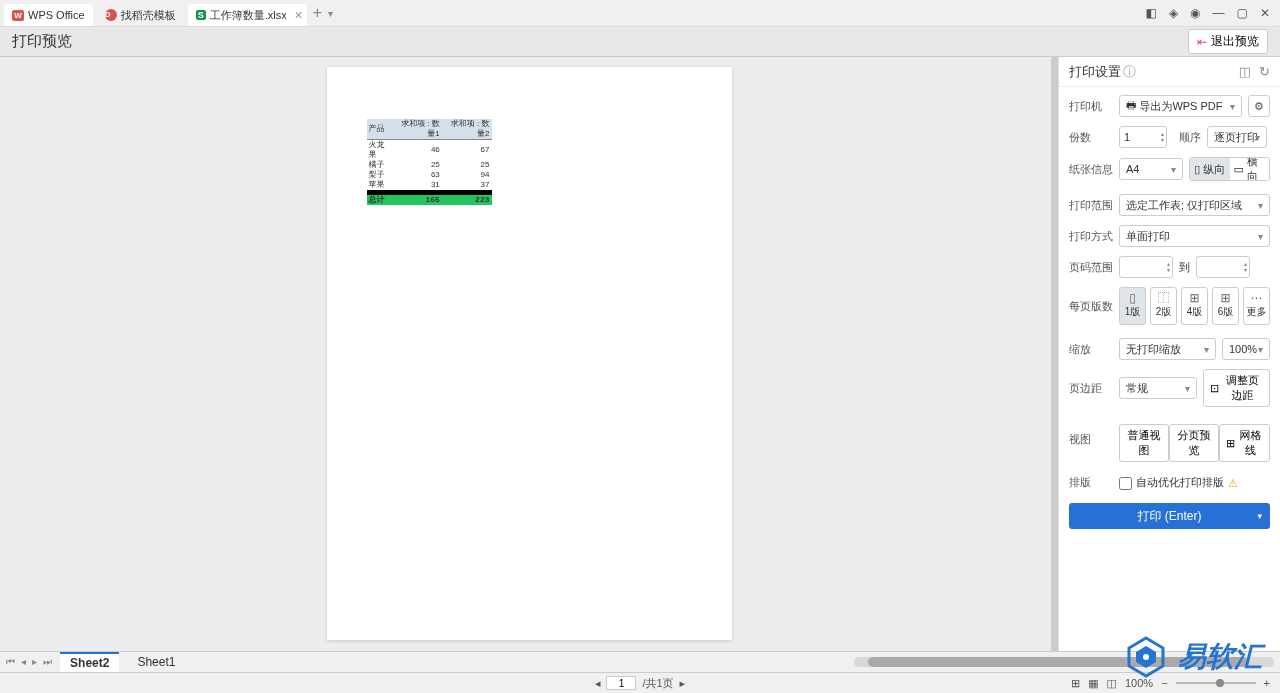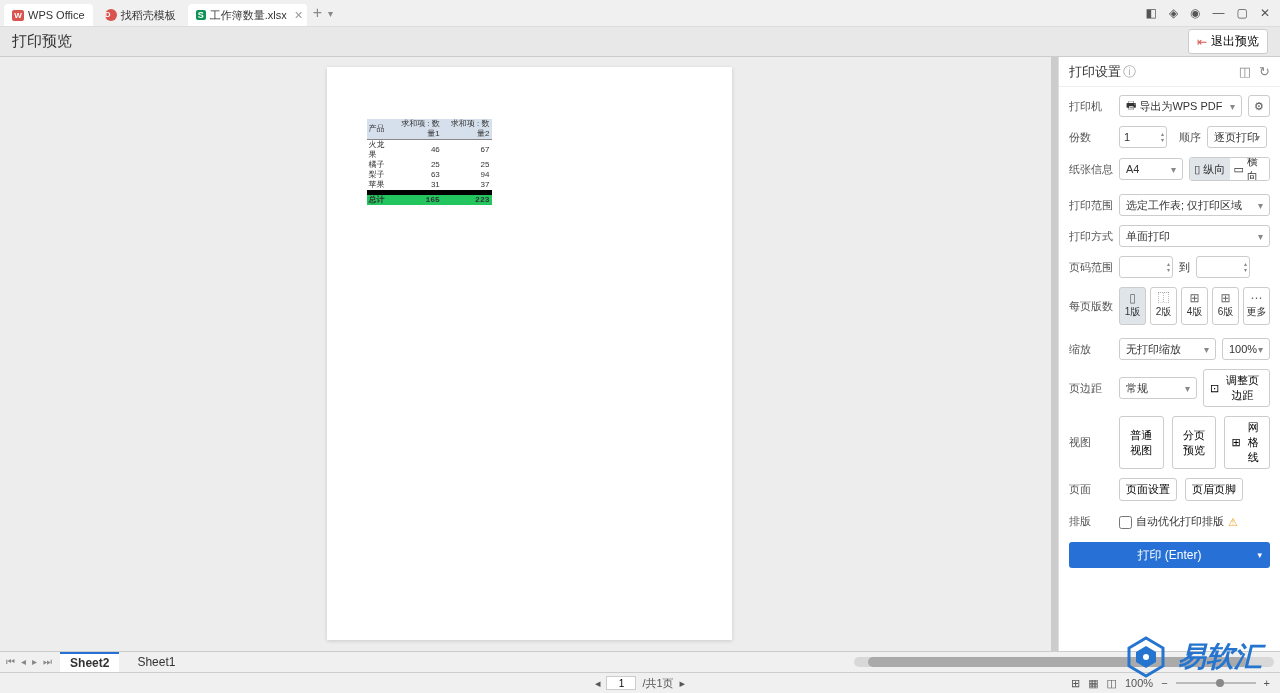"普通视图" .btn-group-h { gap: 8px -> 0; margin-top: none -> 8px }
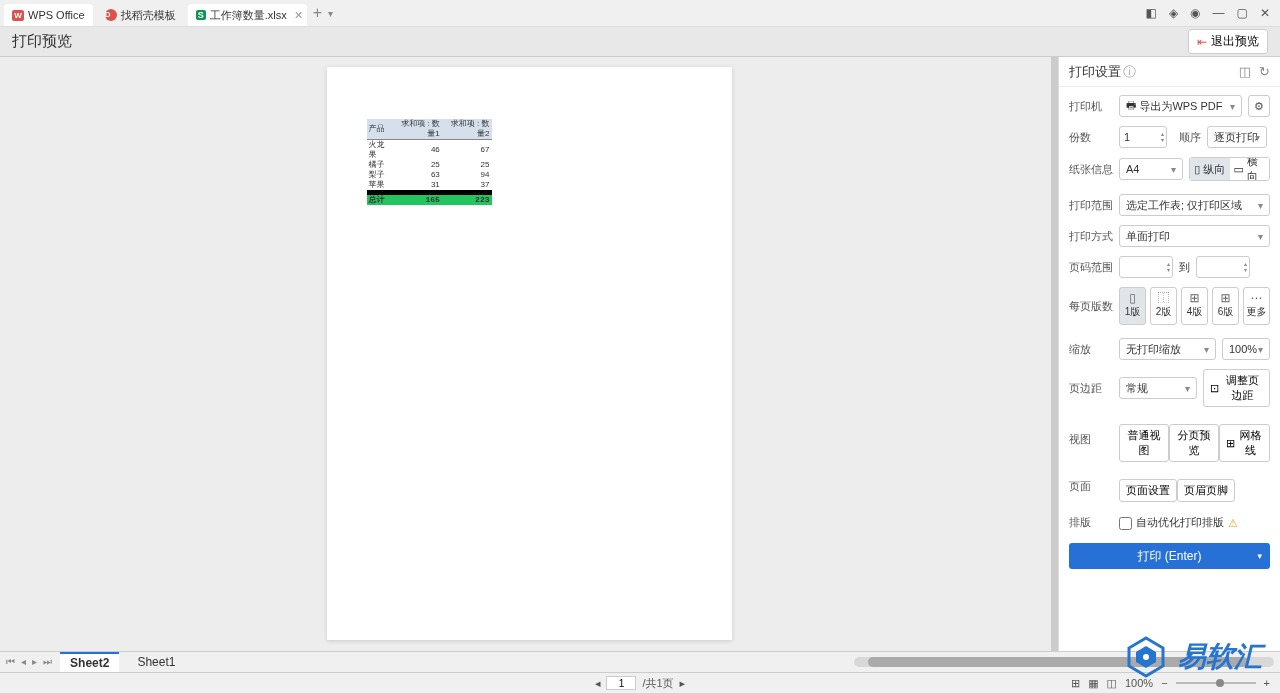"页面" div.row { html: <div> <span>页面</span> <div> <button> <span>页面设置</span> </button> <button> <span>页眉页脚</span> </button> </div> </div> -> none }
